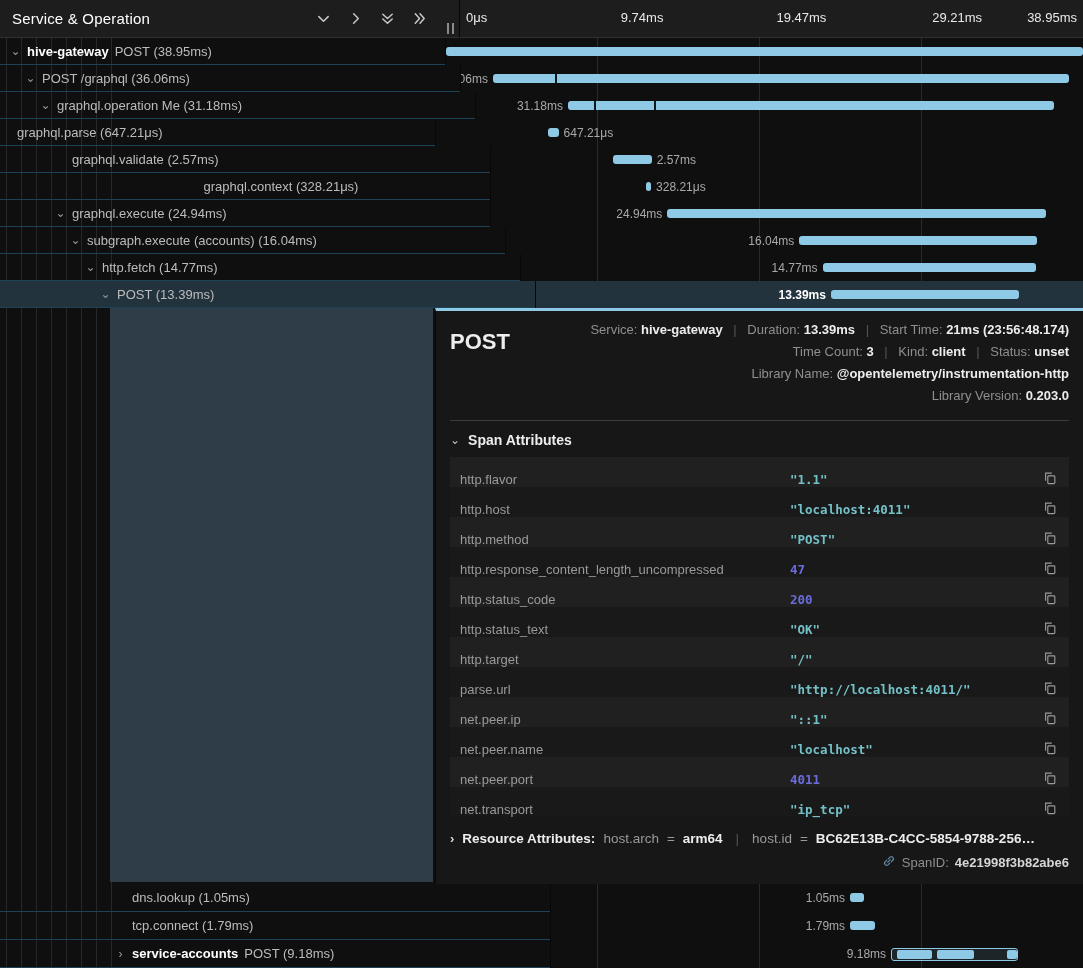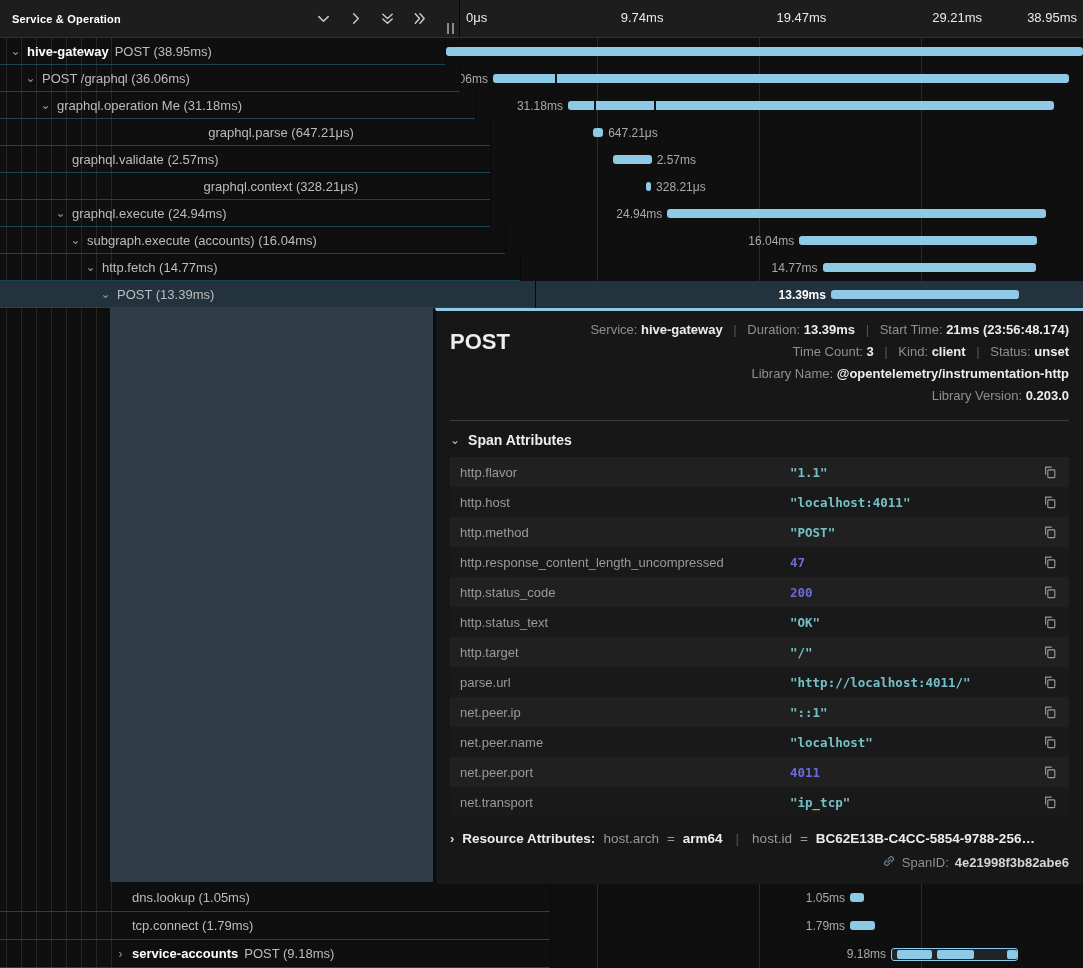"Service & Operation" .title { font-size: 11px -> 15px; font-weight: bold -> normal }
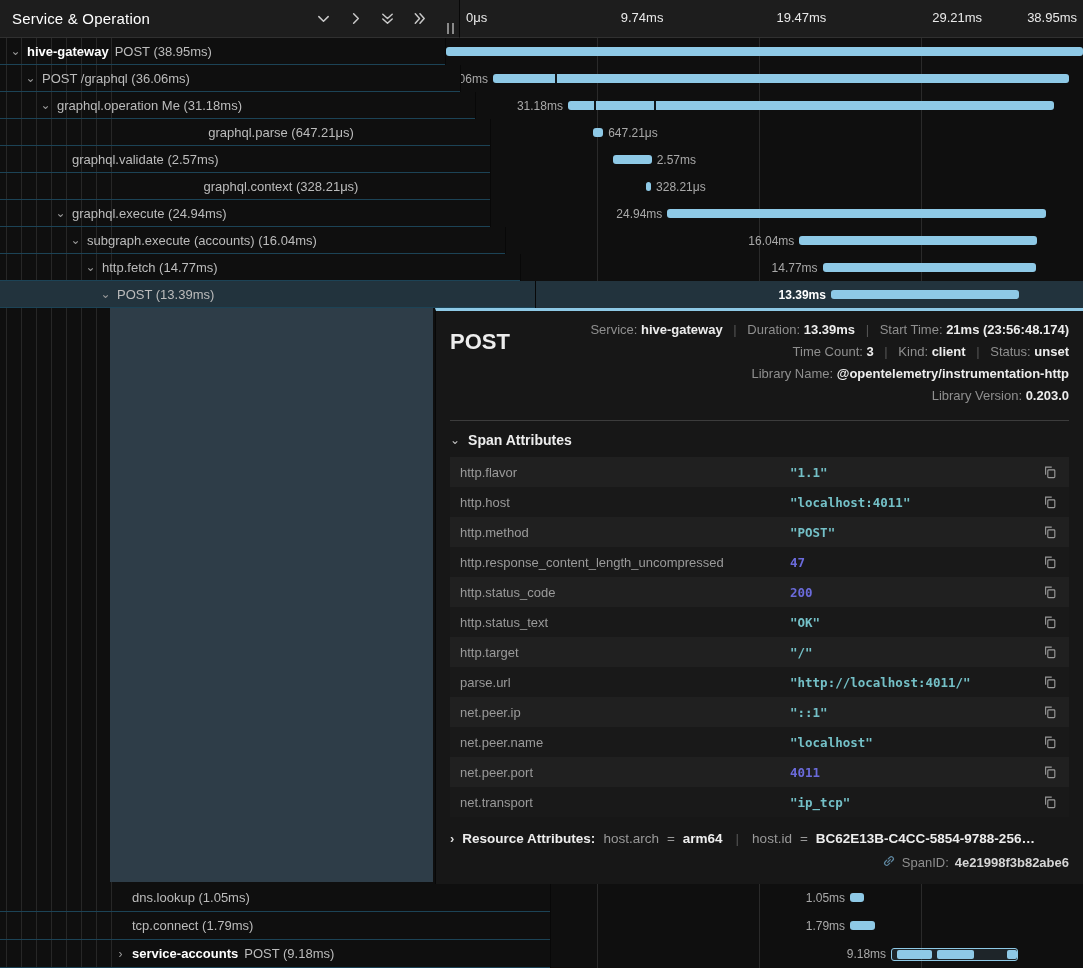"graphql.parse (647.21μs)" div.name-cell { justify-content: center -> none; padding-left: 55px -> none }
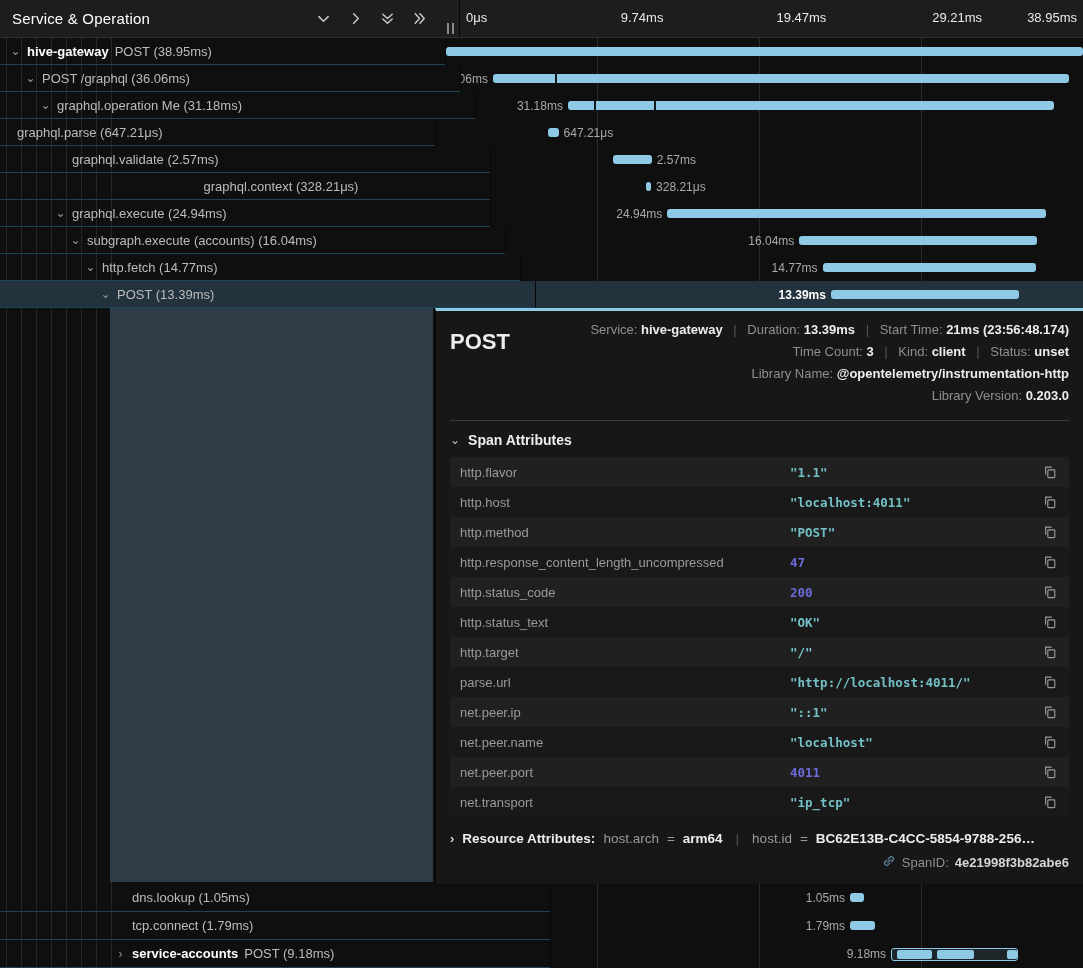"http.flavor" .attr-row { align-items: center -> flex-end }
